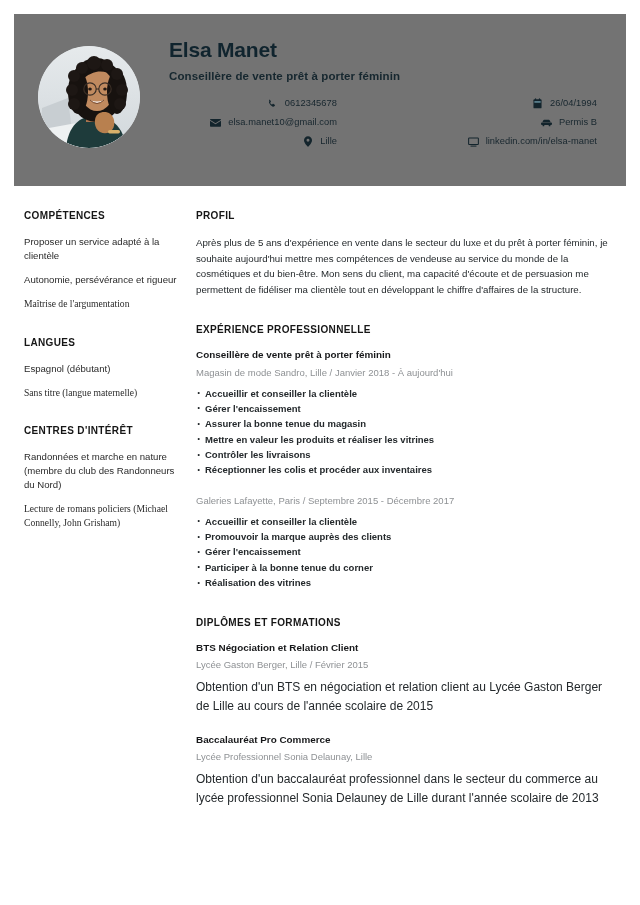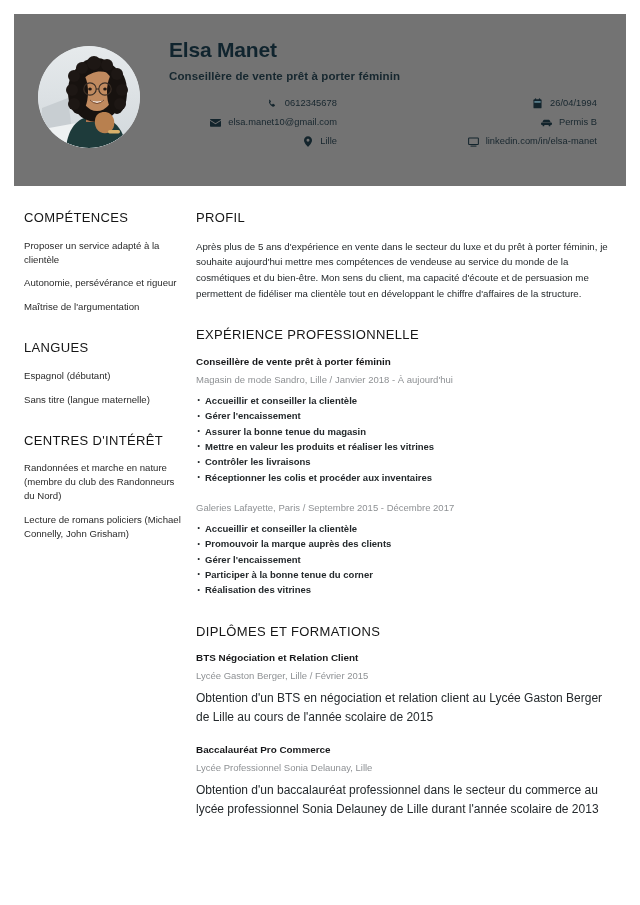"COMPÉTENCES" h2.sec { font-size: 13px -> 10px; font-weight: 400 -> 700 }
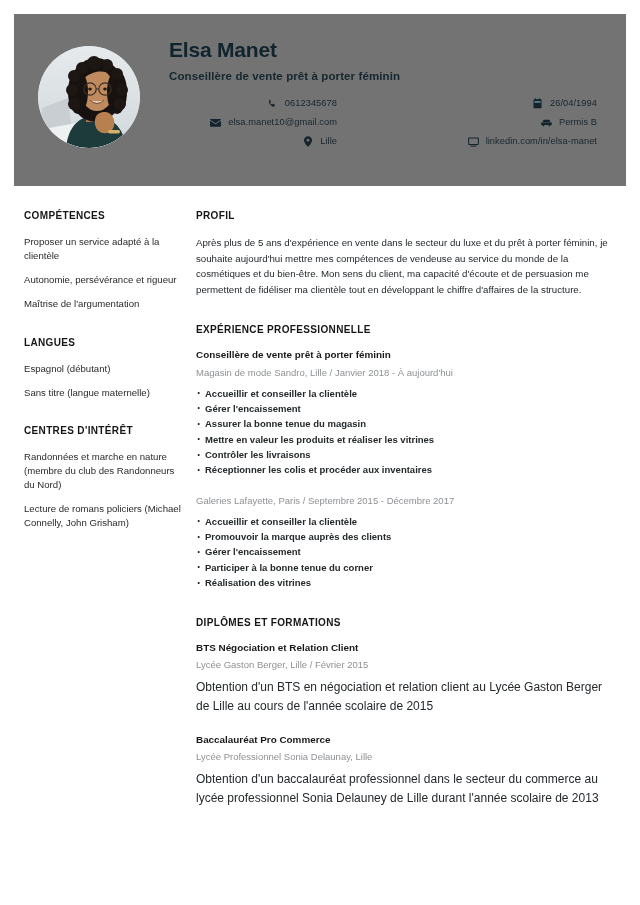"Maîtrise de l'argumentation" .side-item:last-child { font-family: none -> Liberation Serif, serif }
